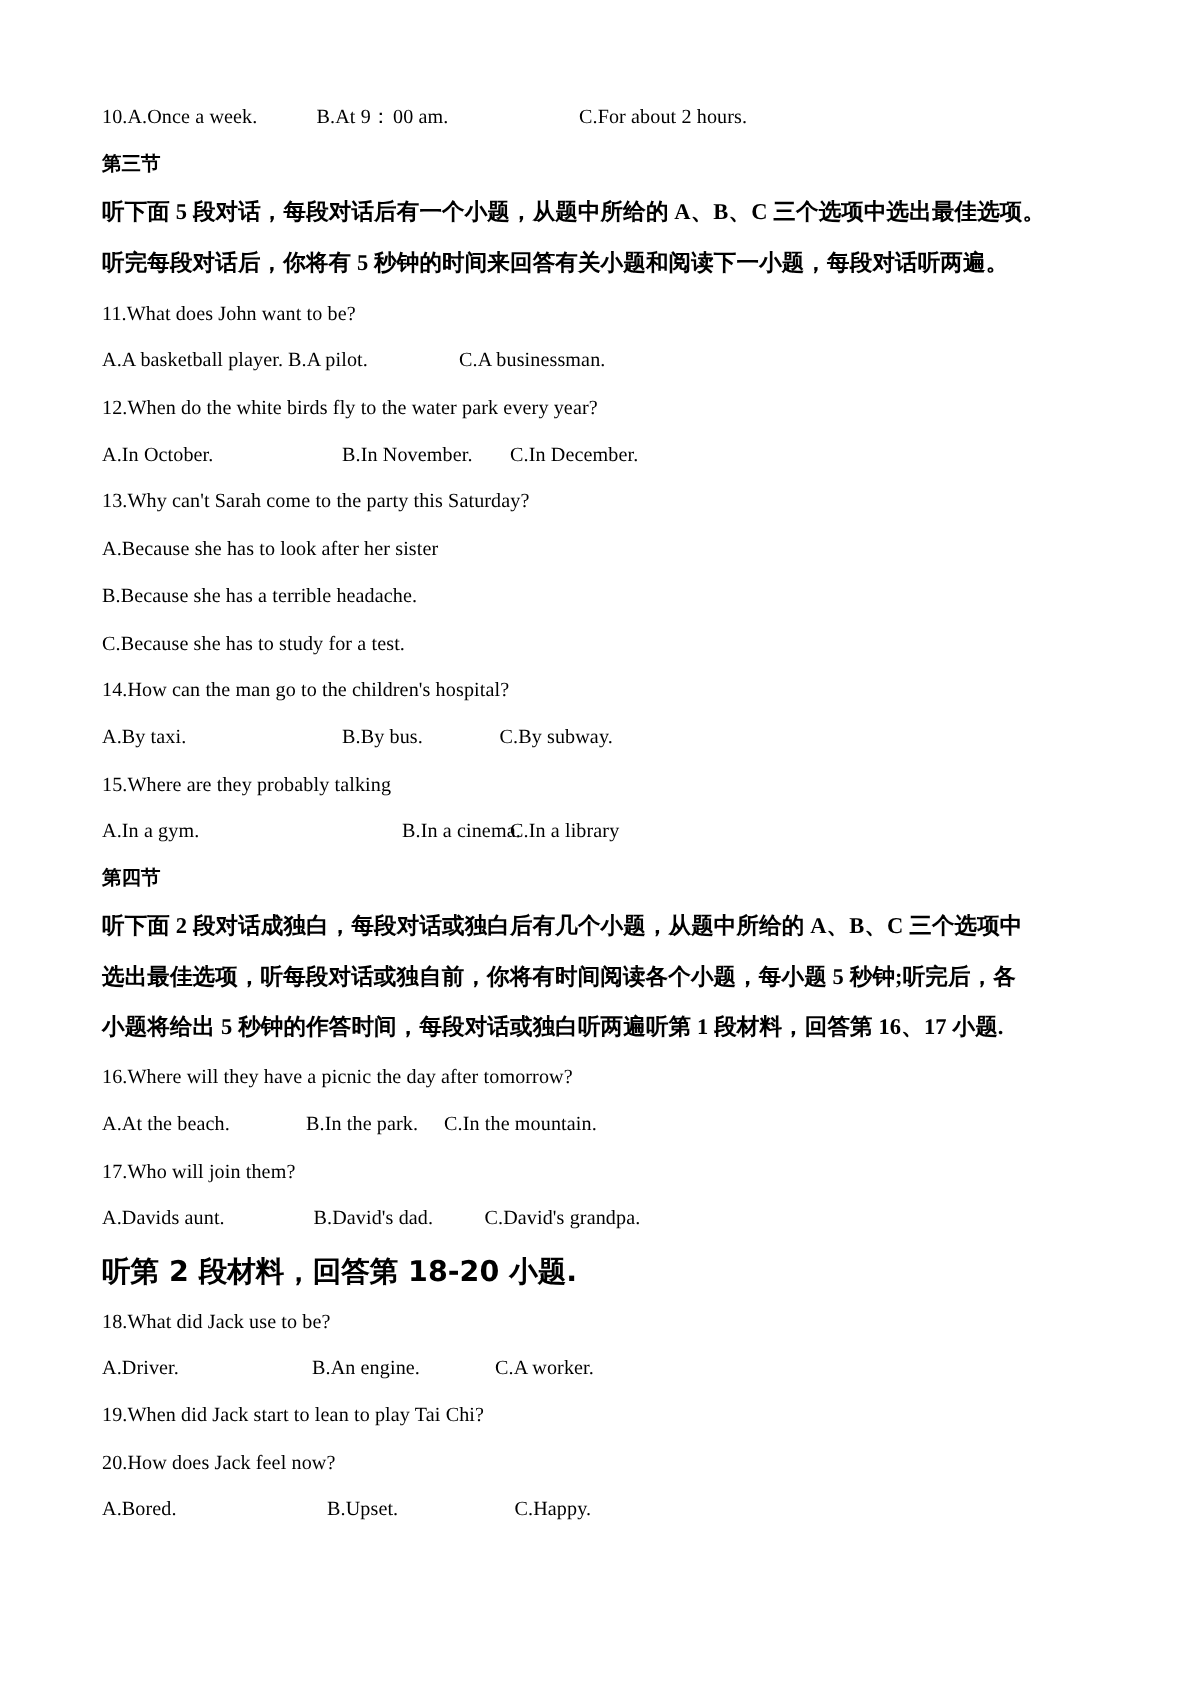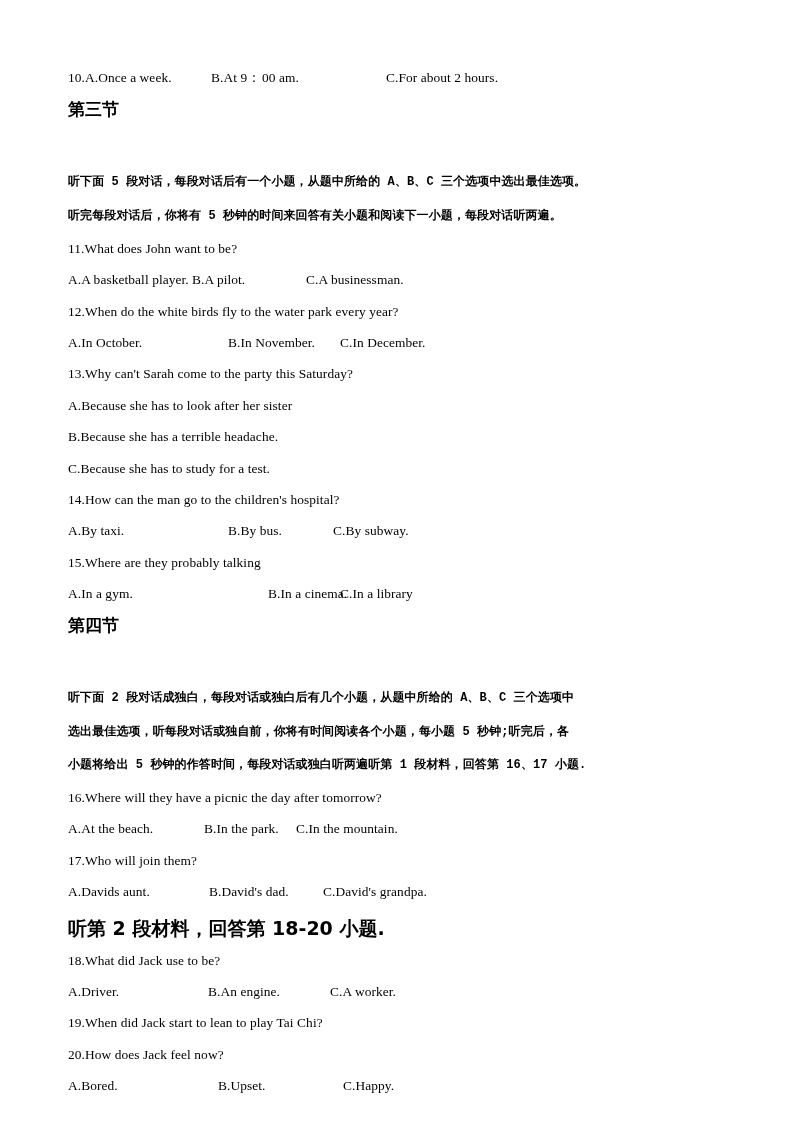"第三节" .cn-label { font-size: 17px -> 13px }
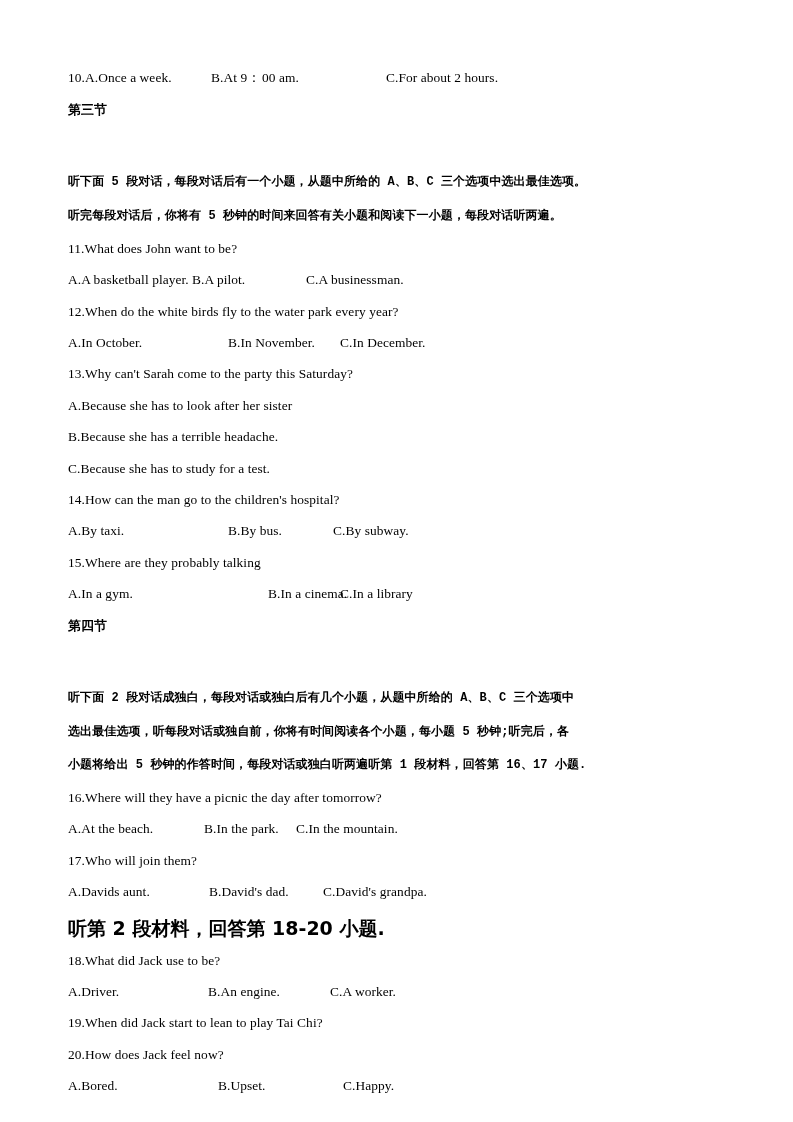"听下面 5 段对话，每段对话后有一个小题，从题中所给的 A、B、C" .cn-instr { font-family: Liberation Mono, monospace -> Liberation Serif, serif; font-size: 12px -> 15px; margin-top: 40px -> none }
